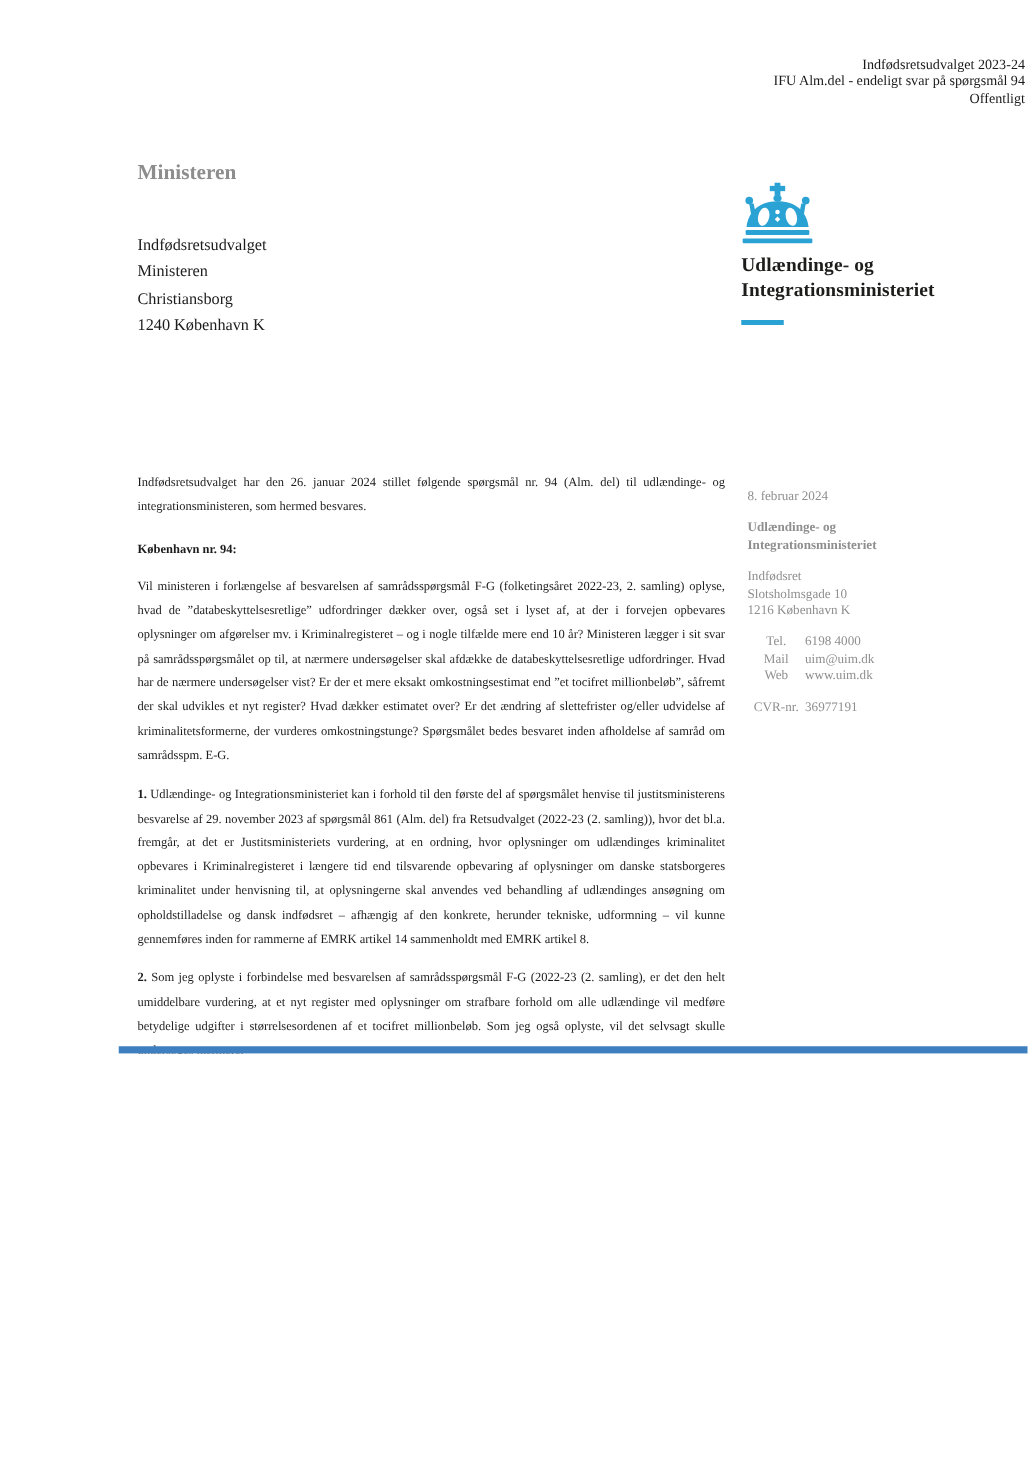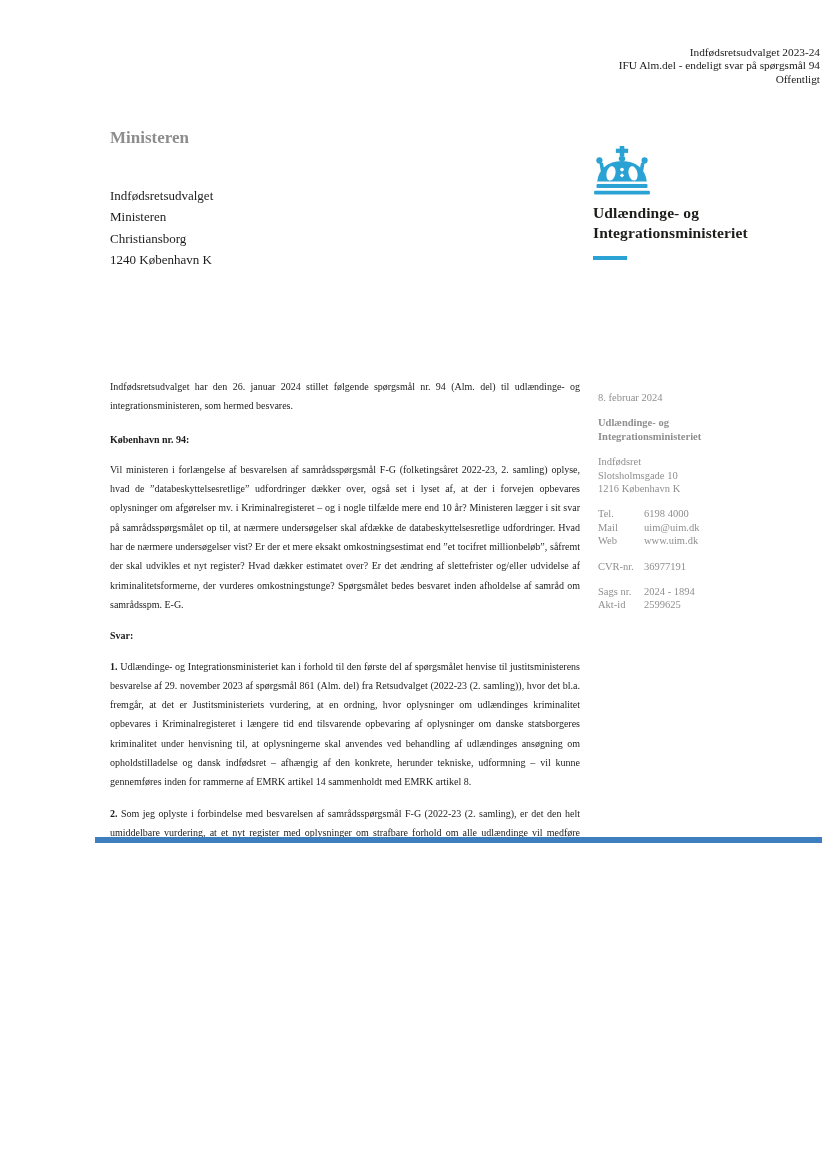"Tel." .sb-label { text-align: none -> center }
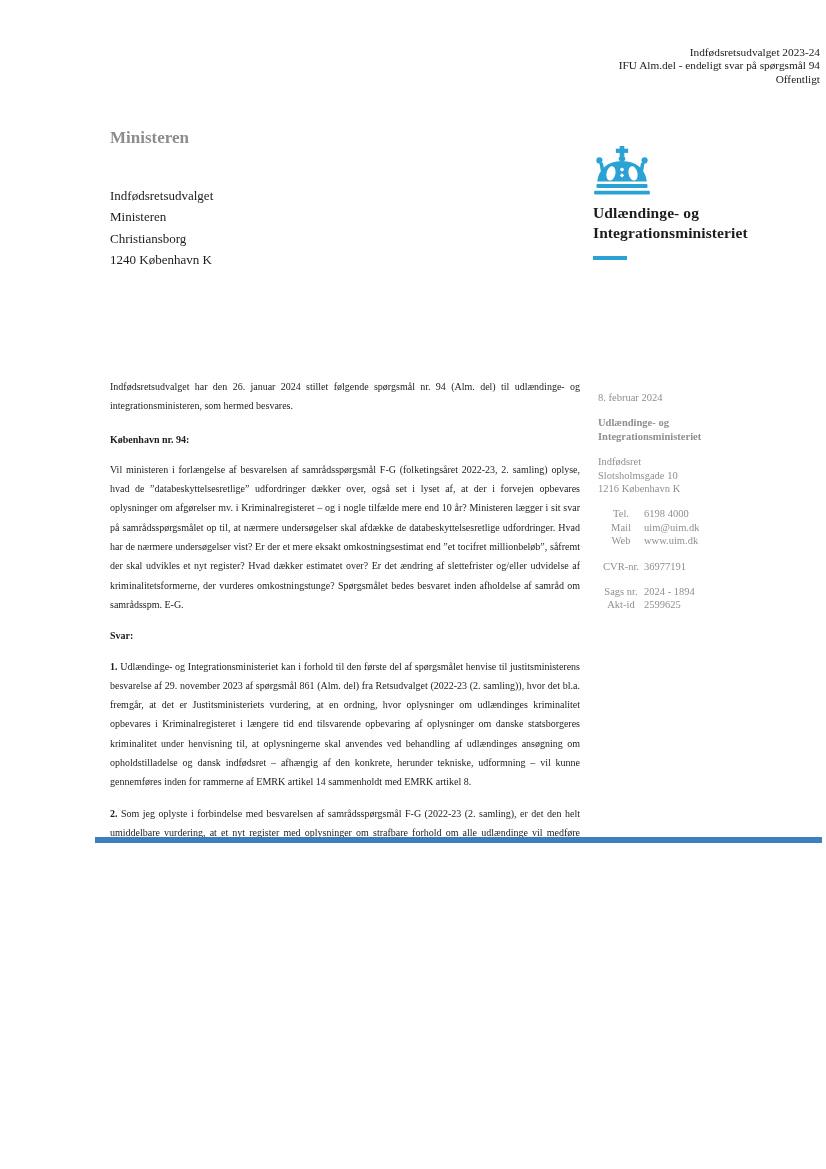"Sags nr." div.sb-block { html: <div> <div> <span>Sags nr.</span> <span>2024 - 1894</span> </div> <div> <span>Akt-id</span> <span>2599625</span> </div> </div> -> none }
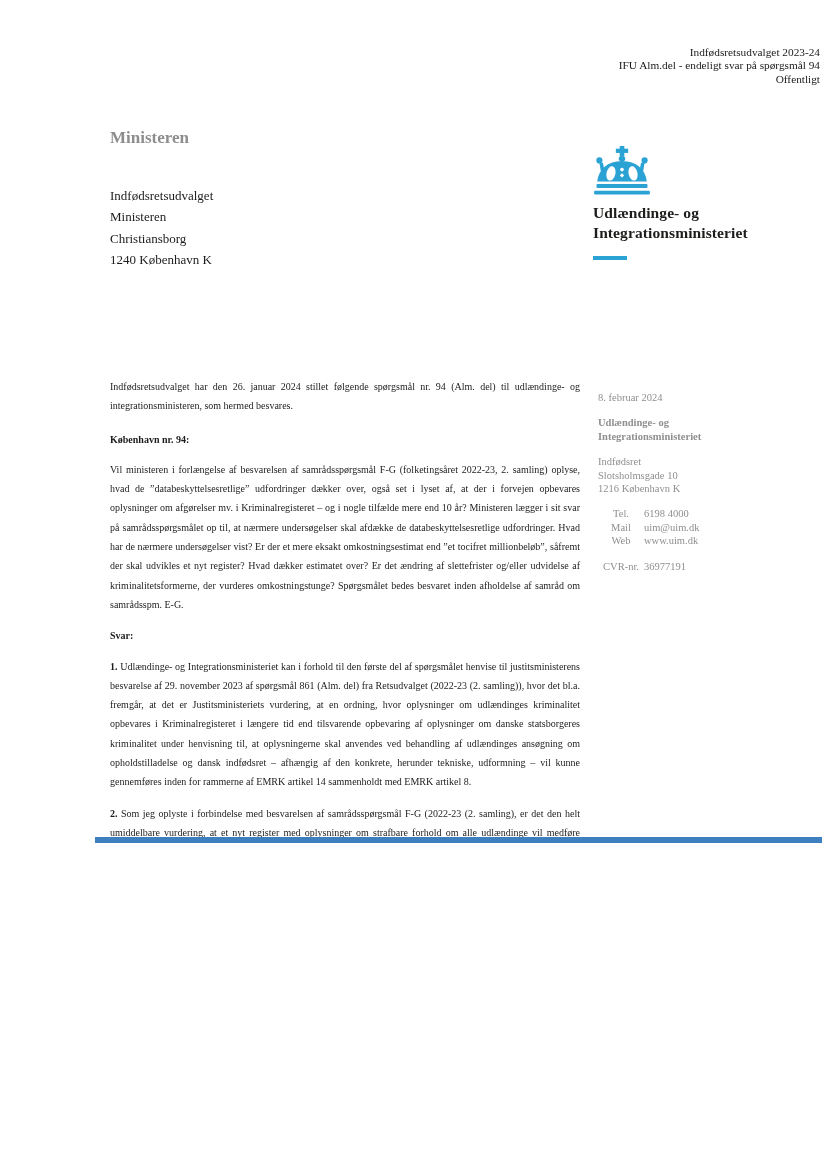"Svar:" p.subhead { html: <p>Svar:</p> -> none }
